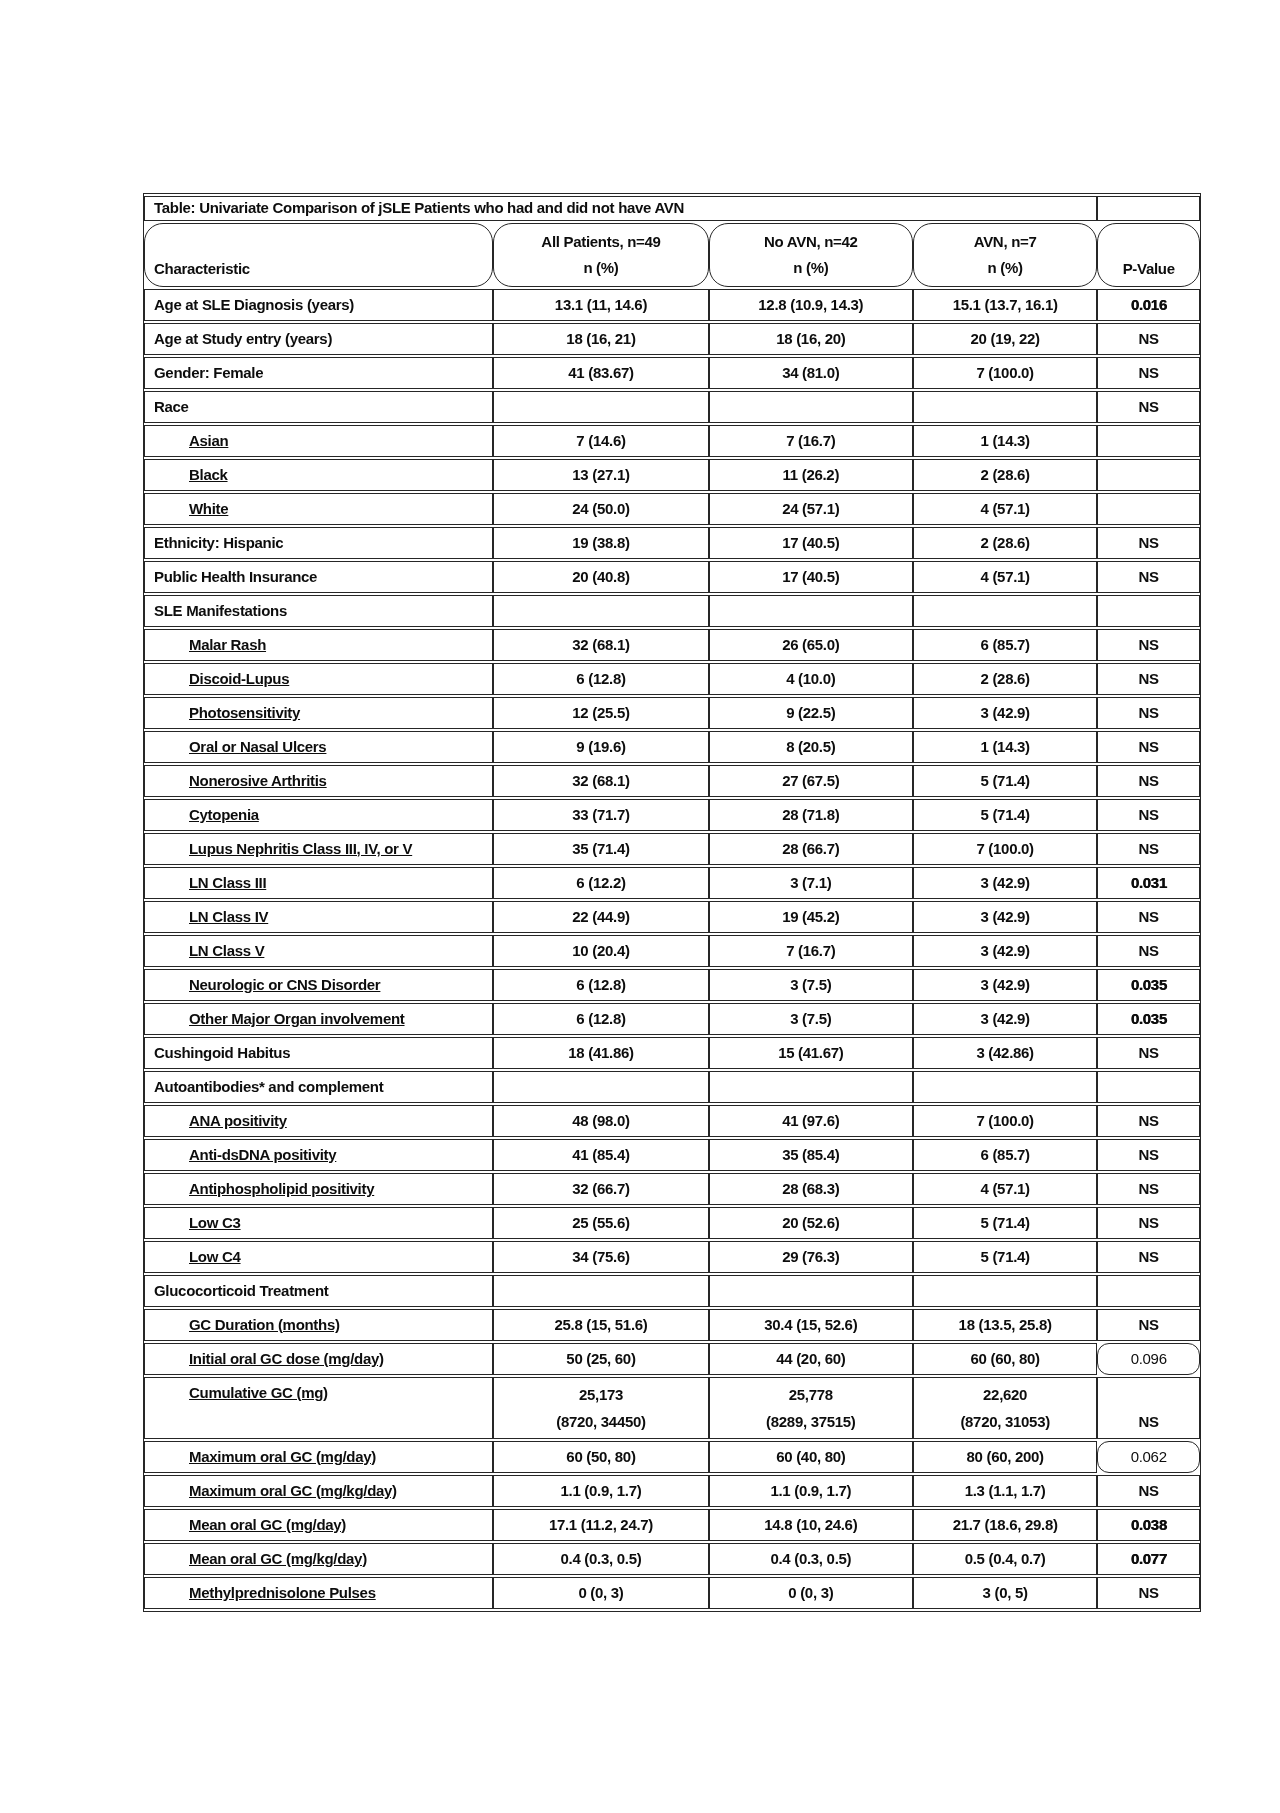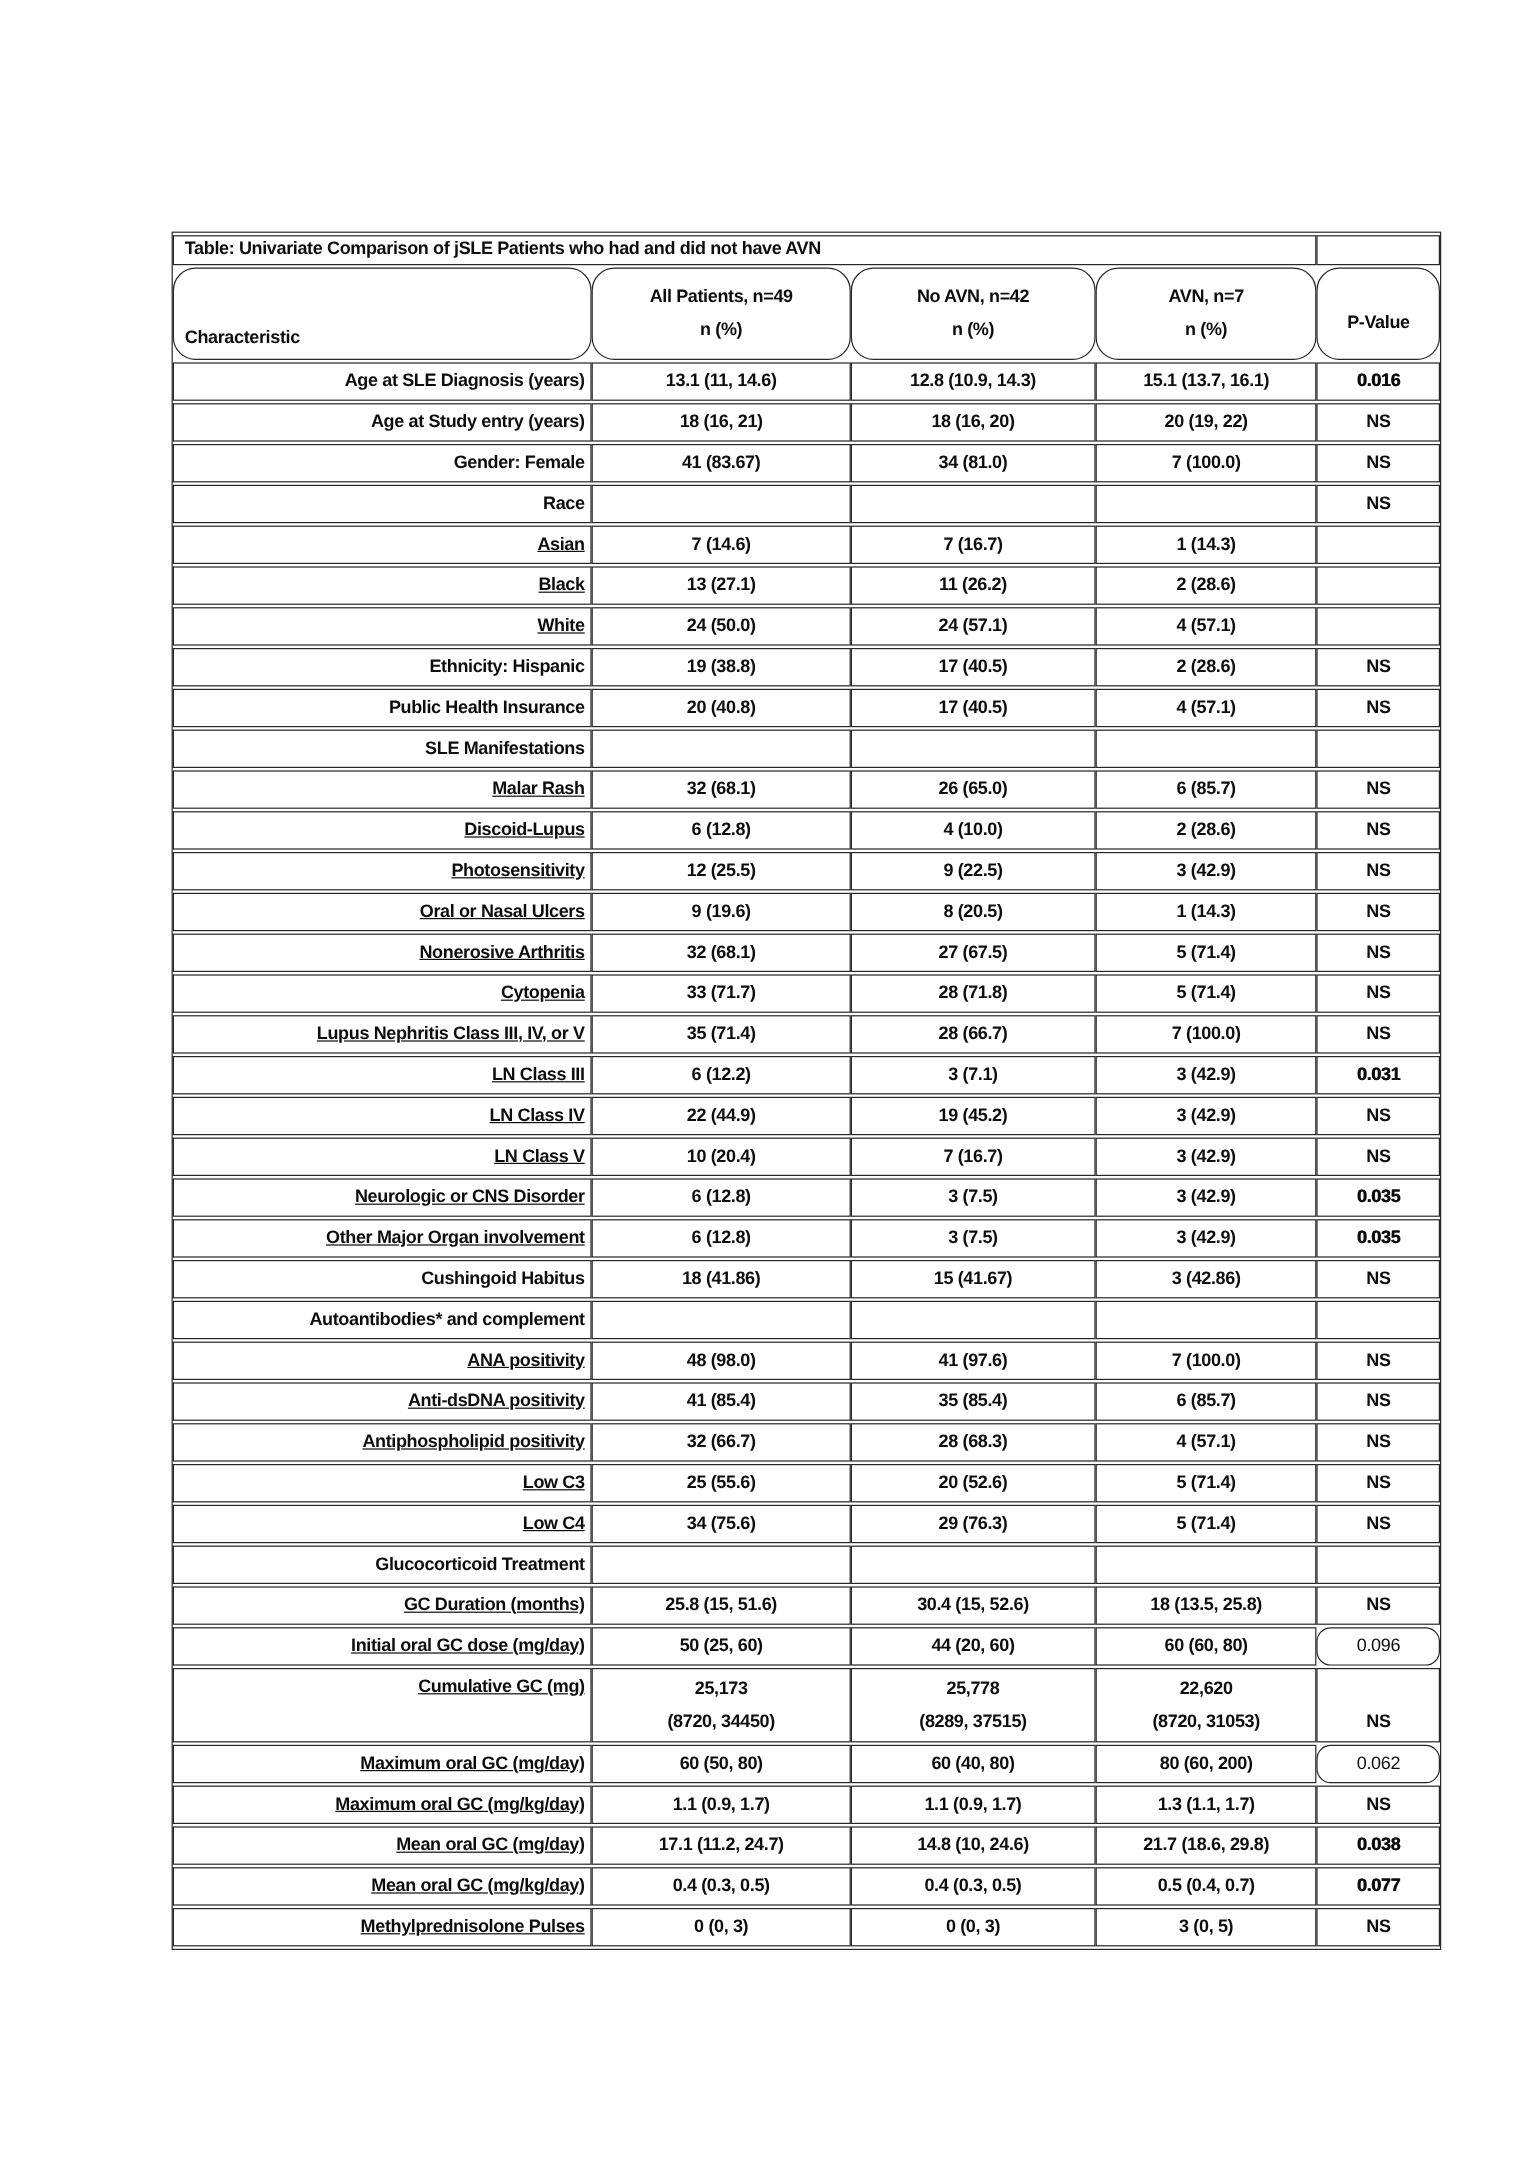"P-Value" .h-p { padding-bottom: 20px -> 7px }
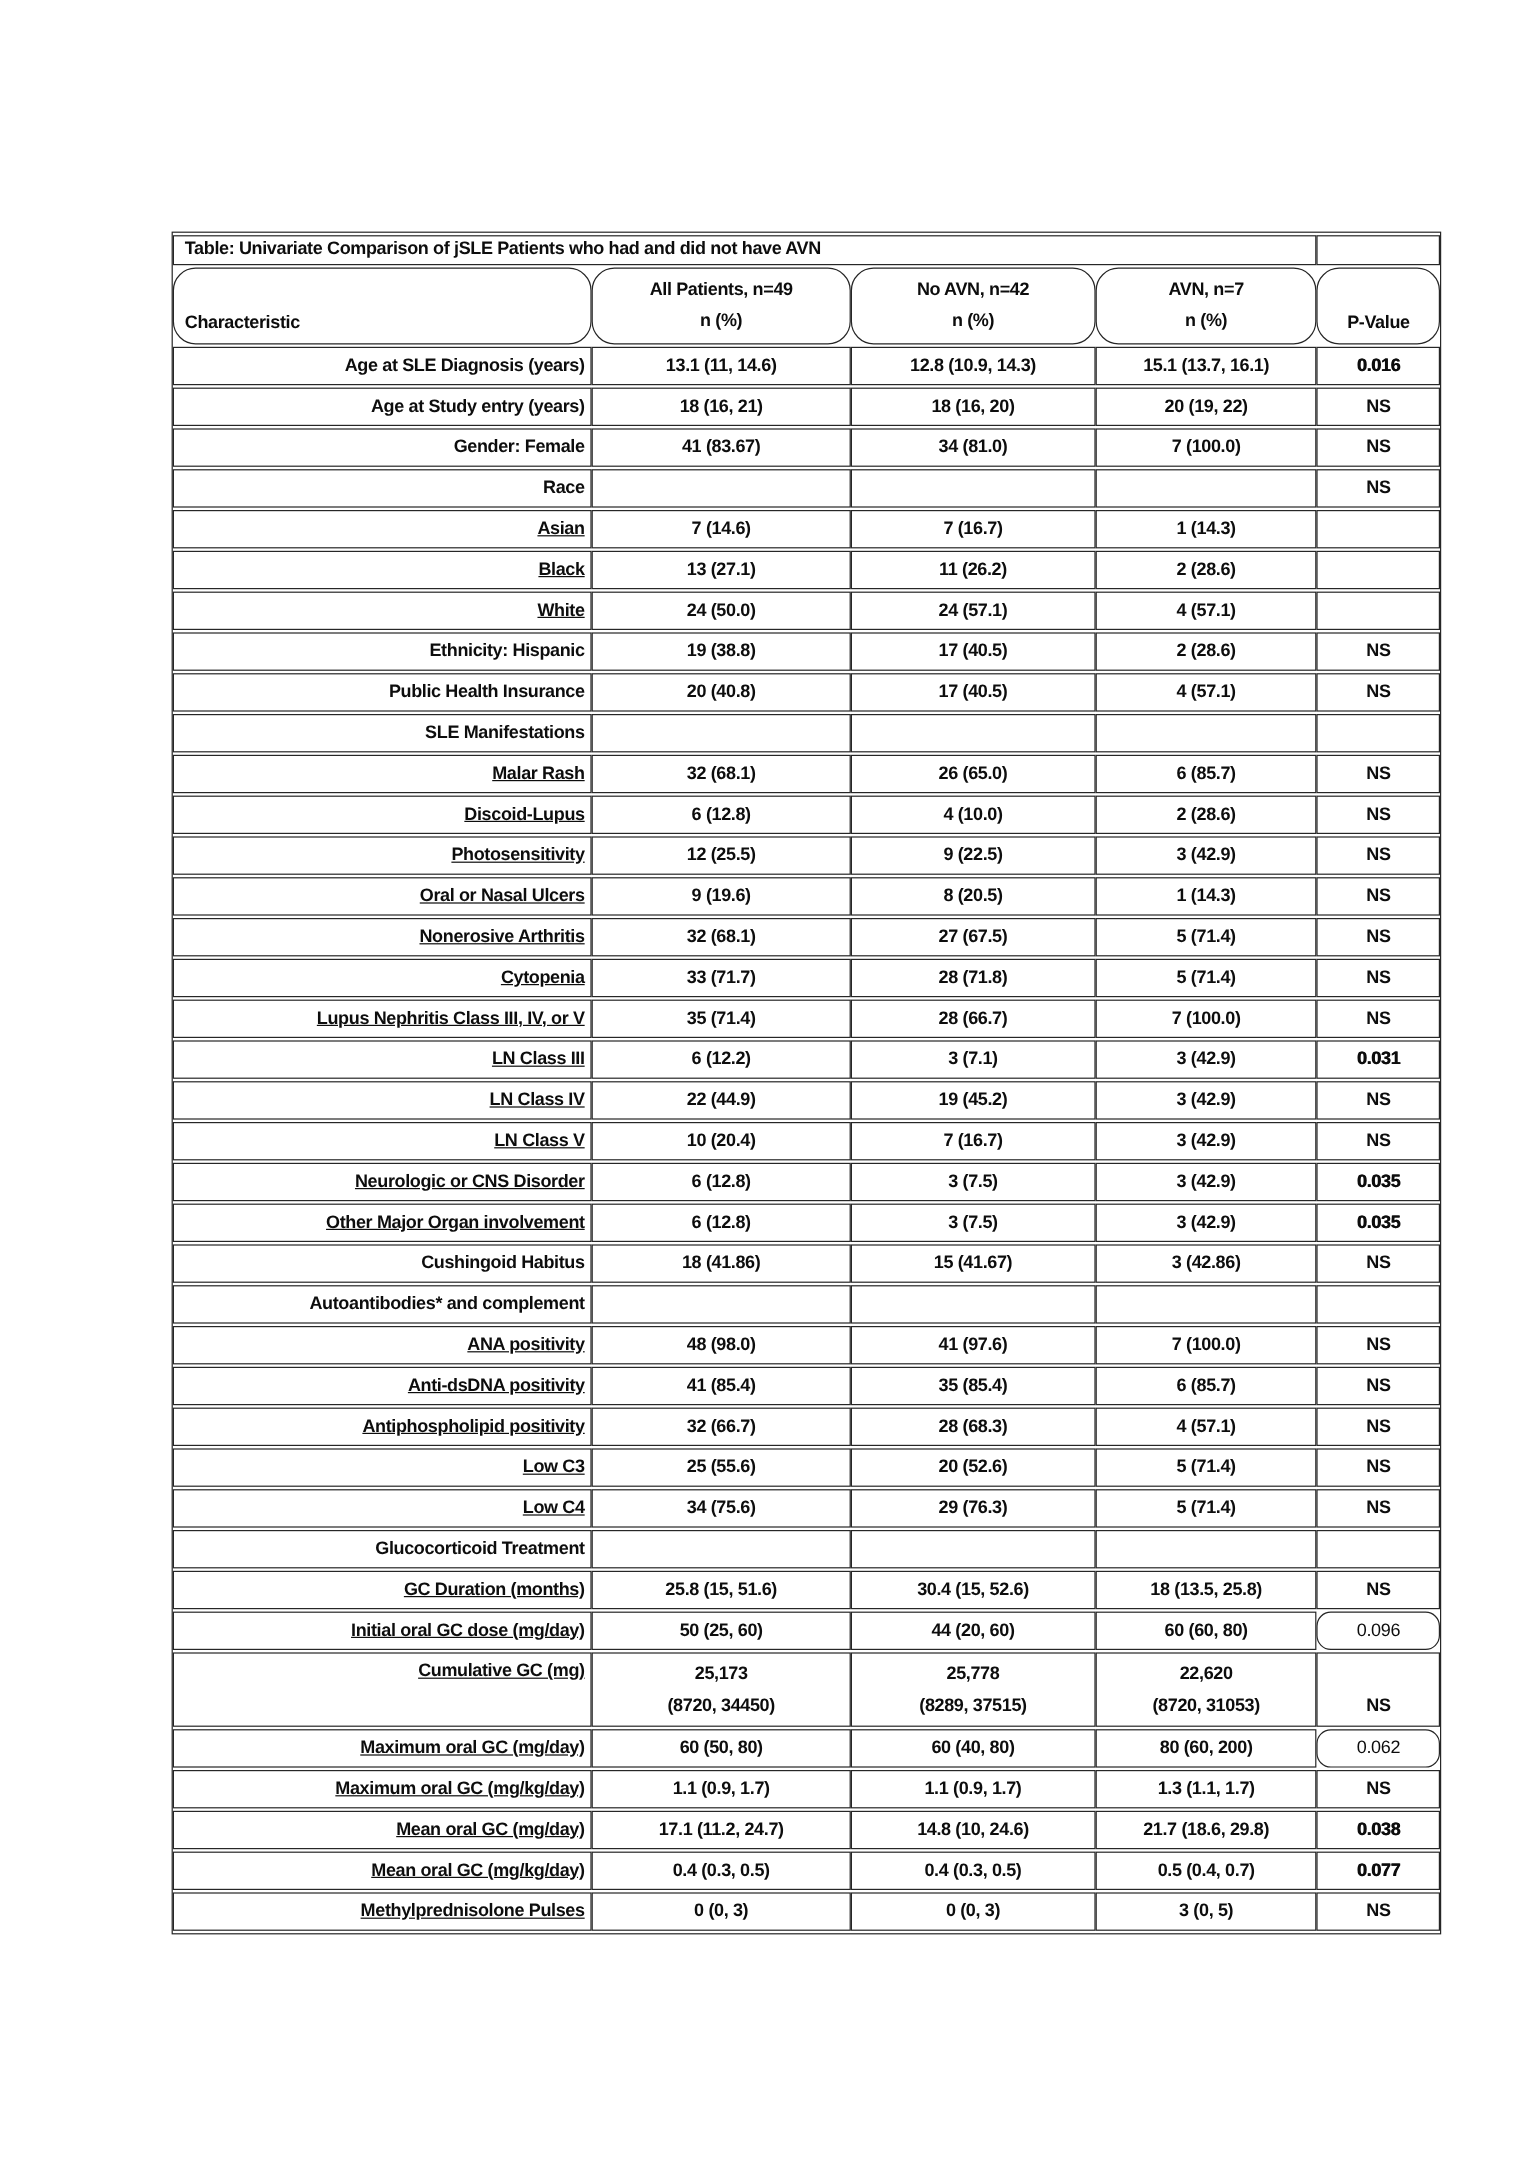"Age at SLE Diagnosis (years)" .c-label { text-align: right -> left }
